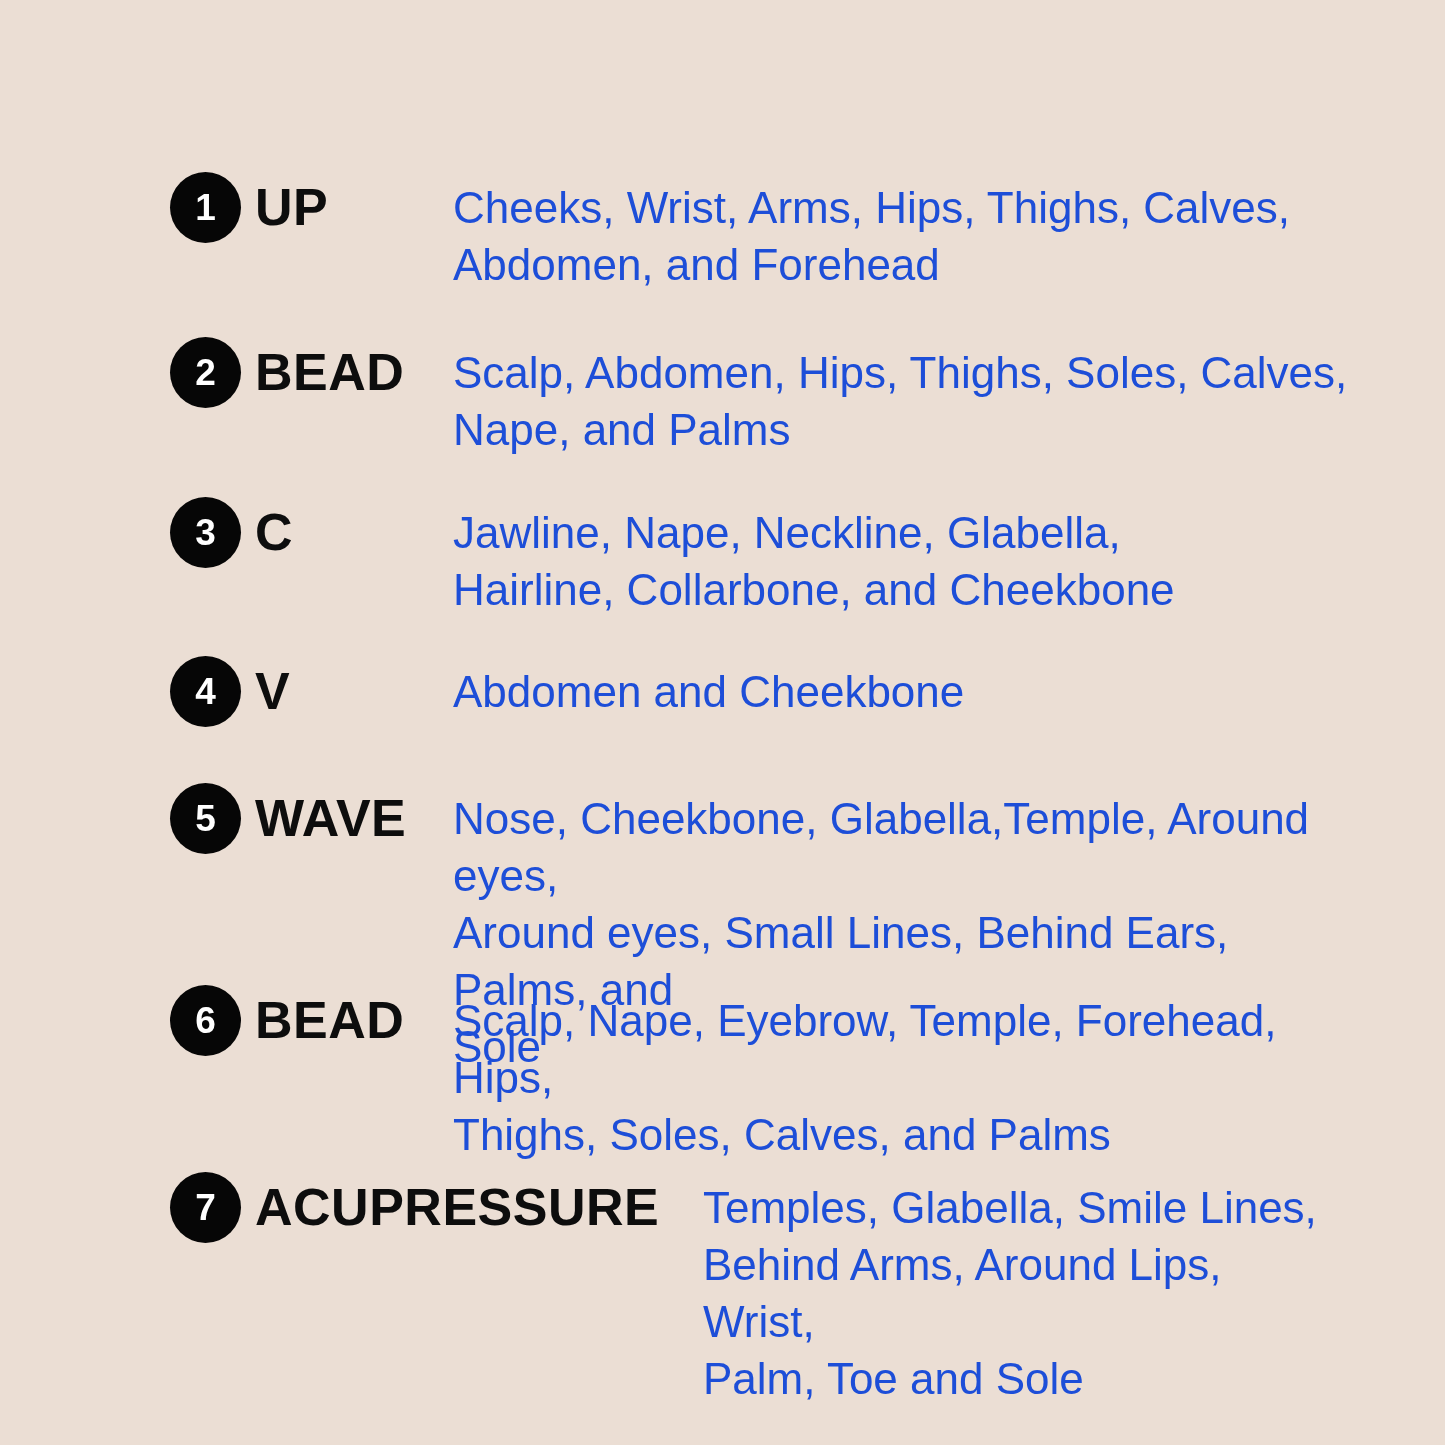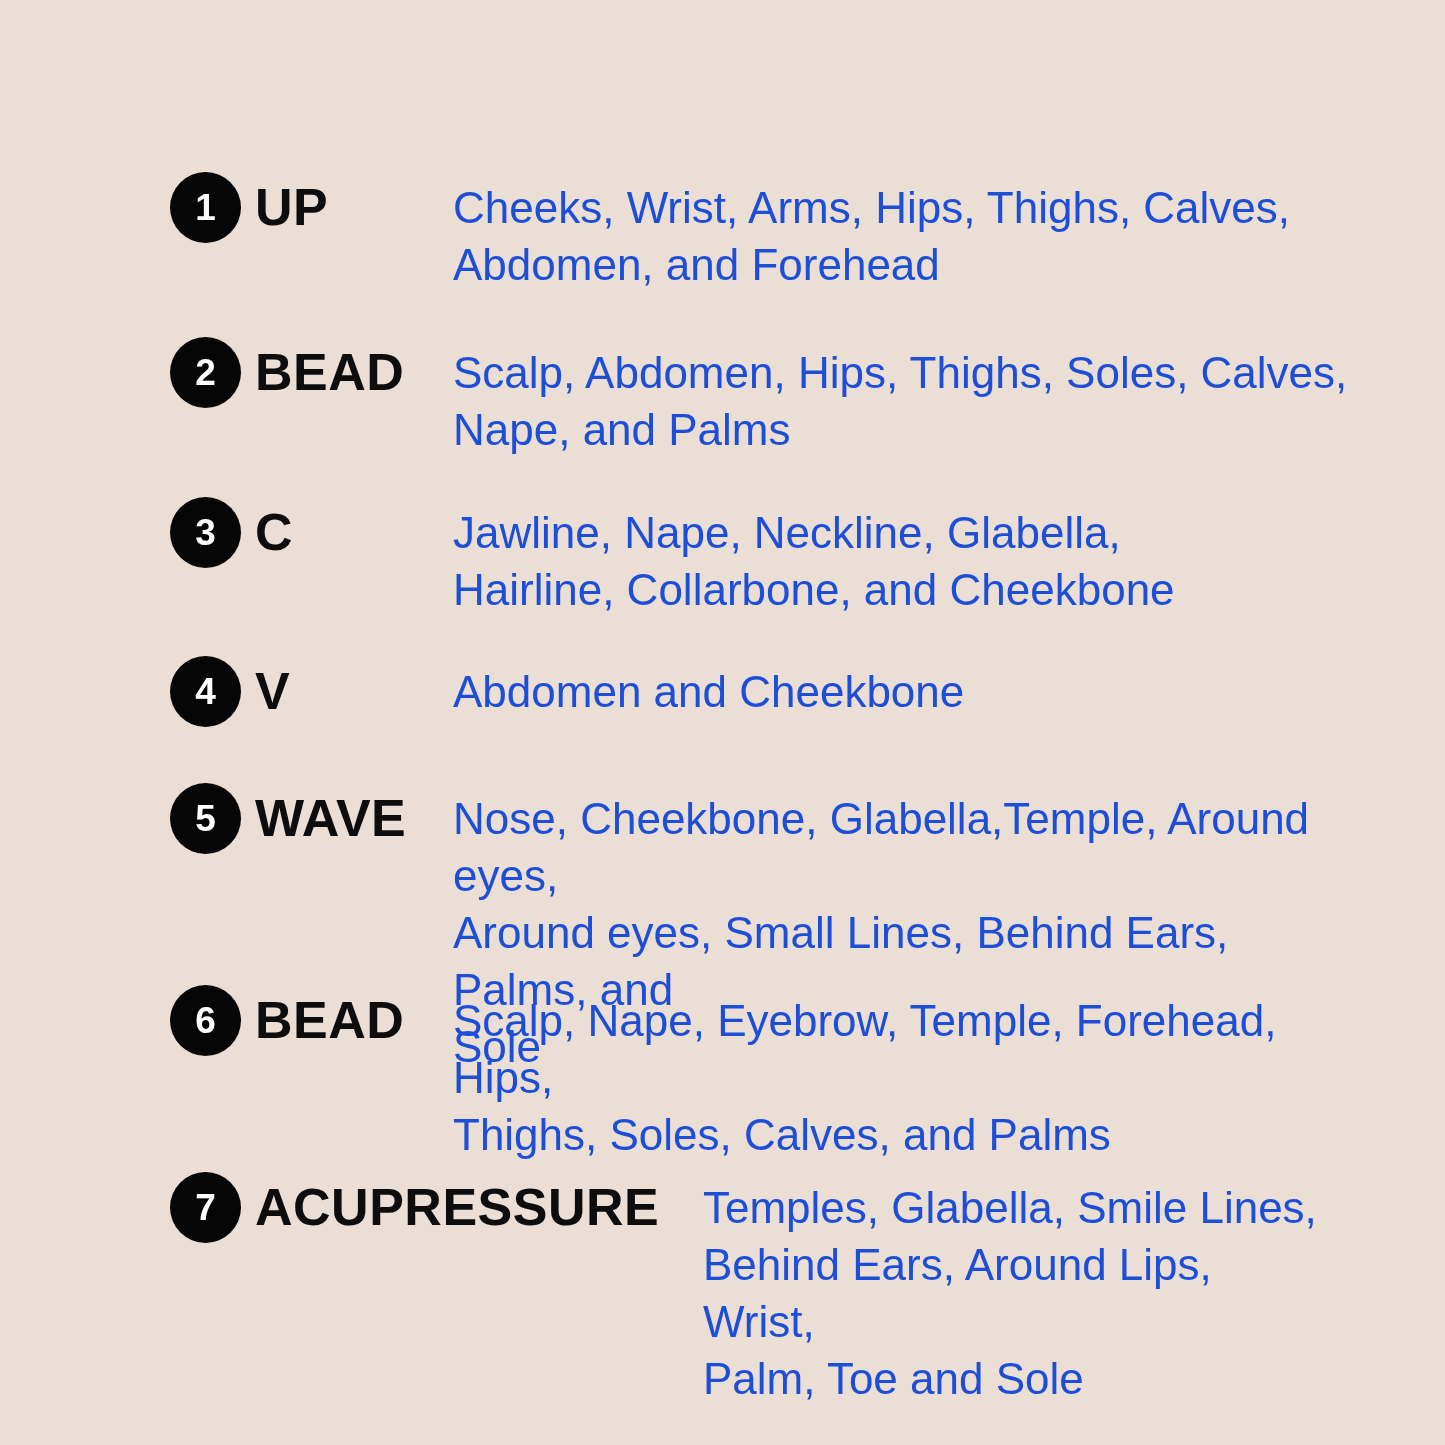"Temples, Glabella, Smile Lines," div.desc { text: Ears -> Arms }
